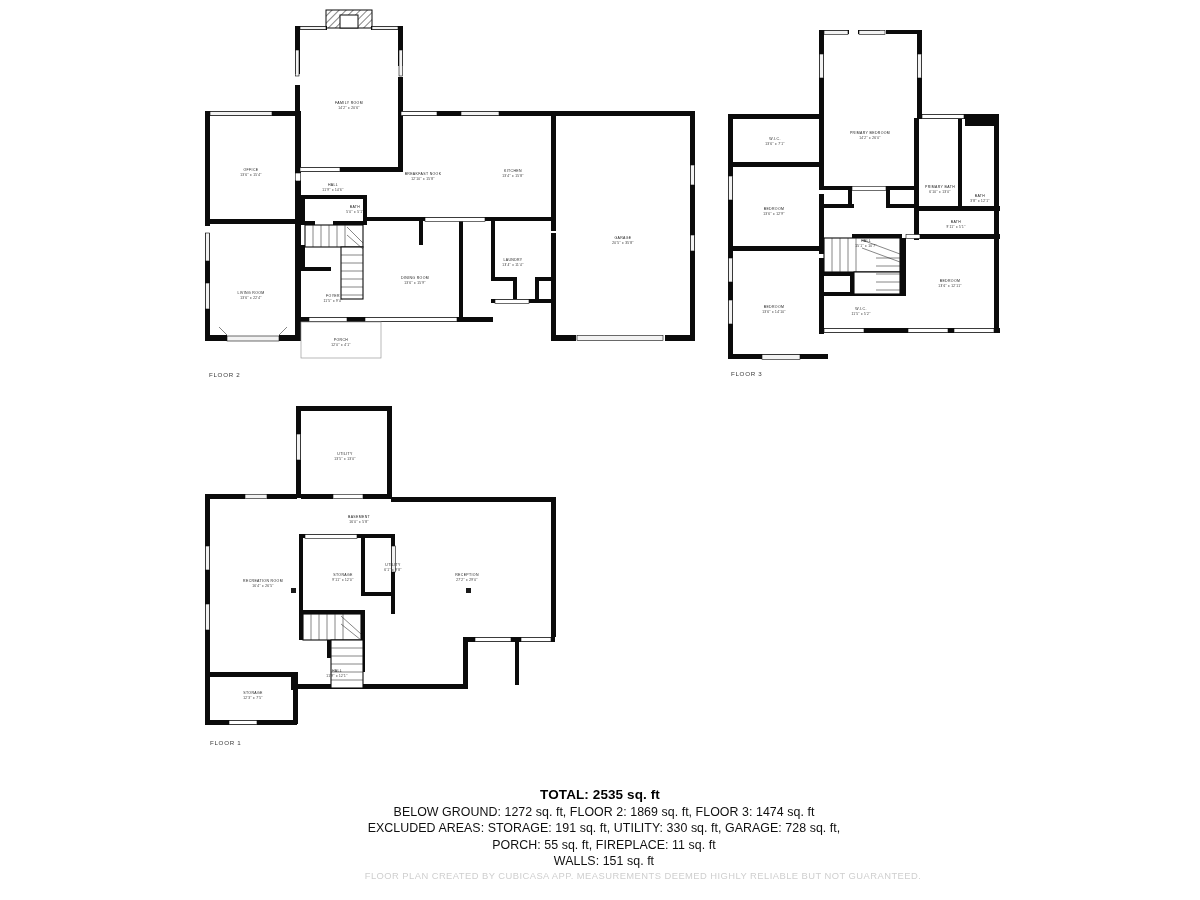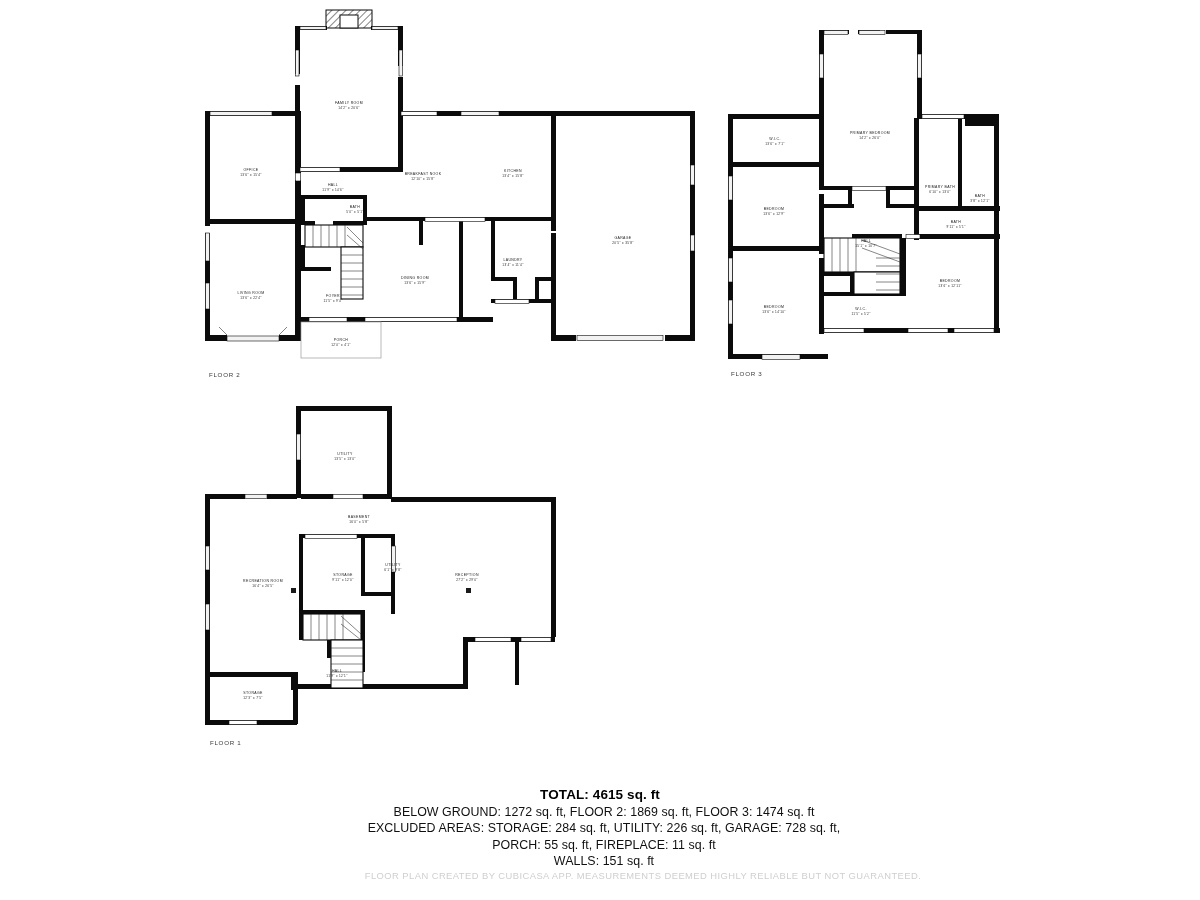"TOTAL: 4615 sq. ft" div.total { text: 4615 -> 2535 }
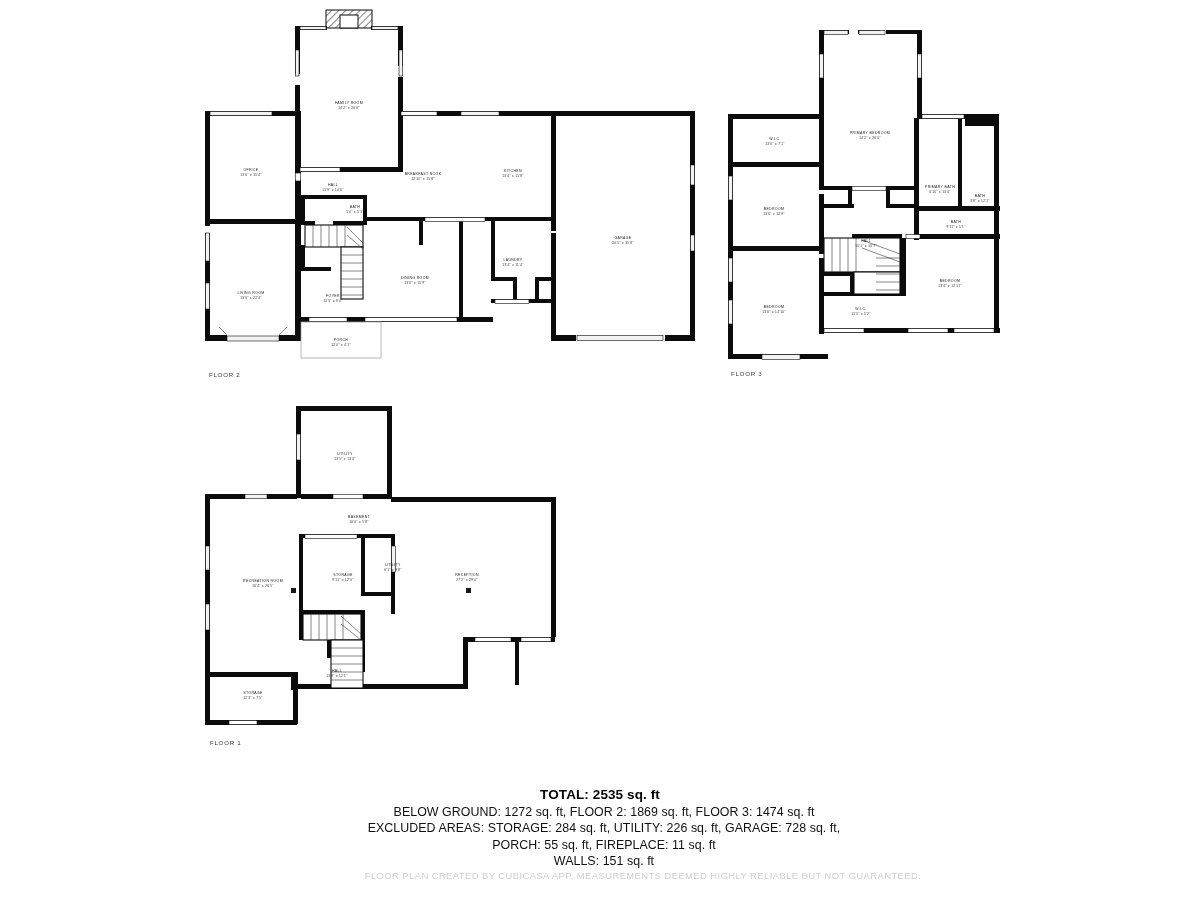"EXCLUDED AREAS: STORAGE: 284 sq." div.line { text: 284 sq. ft, UTILITY: 226 -> 191 sq. ft, UTILITY: 330 }
